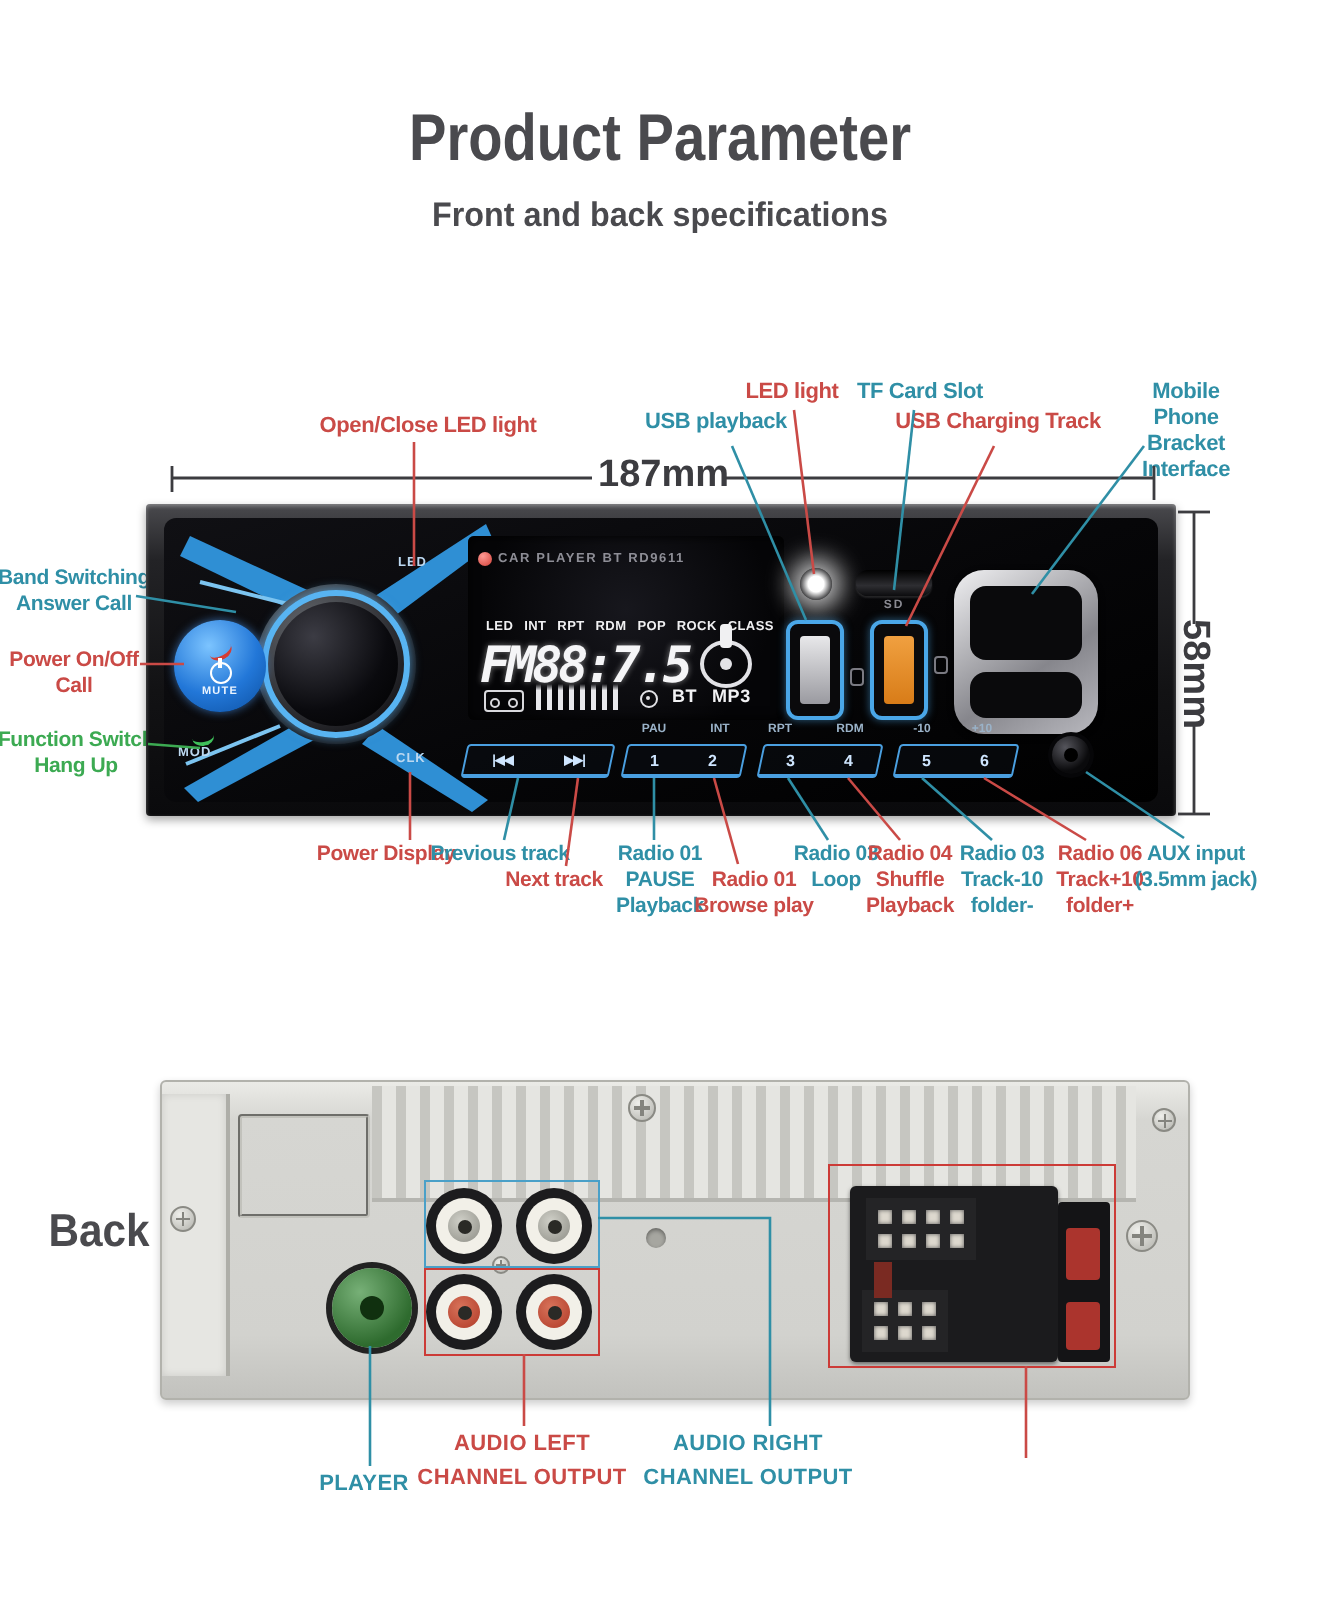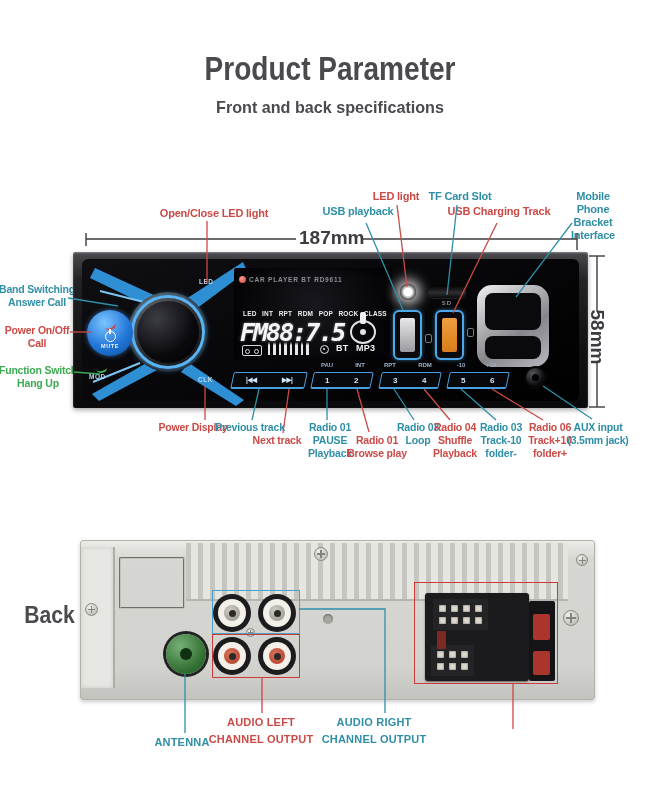"ANTENNA" div.blbl { text: ANTENNA -> PLAYER }
